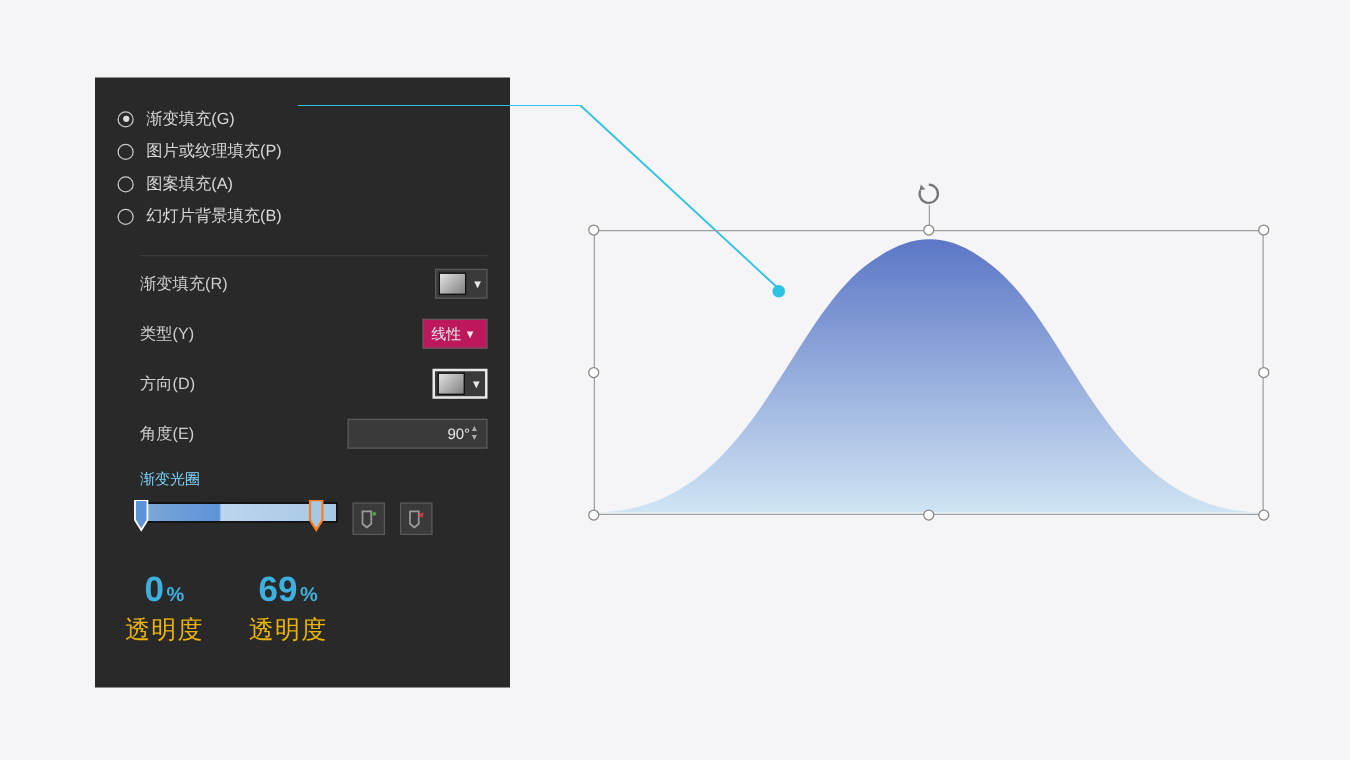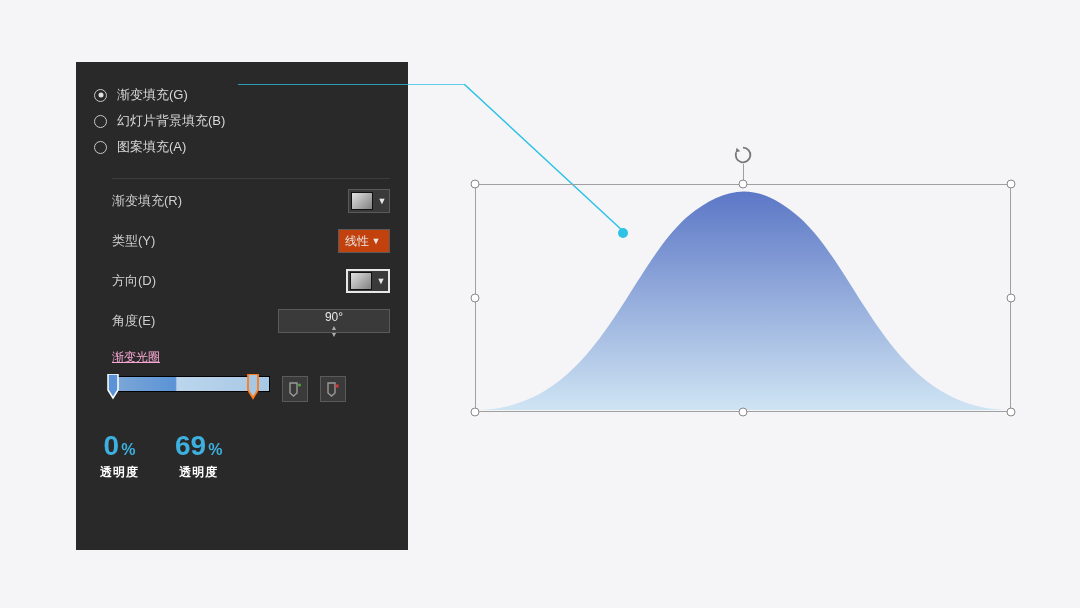"图片或纹理填充(P)" div.radio-row { html: none -> <div> <span></span> <span>图片或纹理填充(P)</span> </div> }
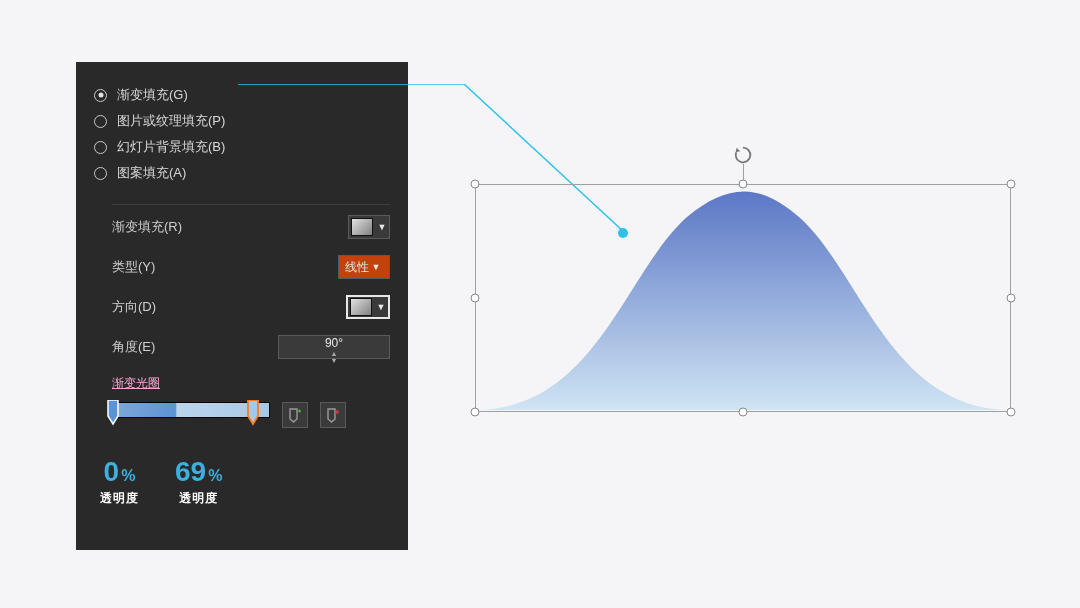"幻灯片背景填充(B)" div.radio-row { order: before "图案填充(A)" -> after "图案填充(A)" }
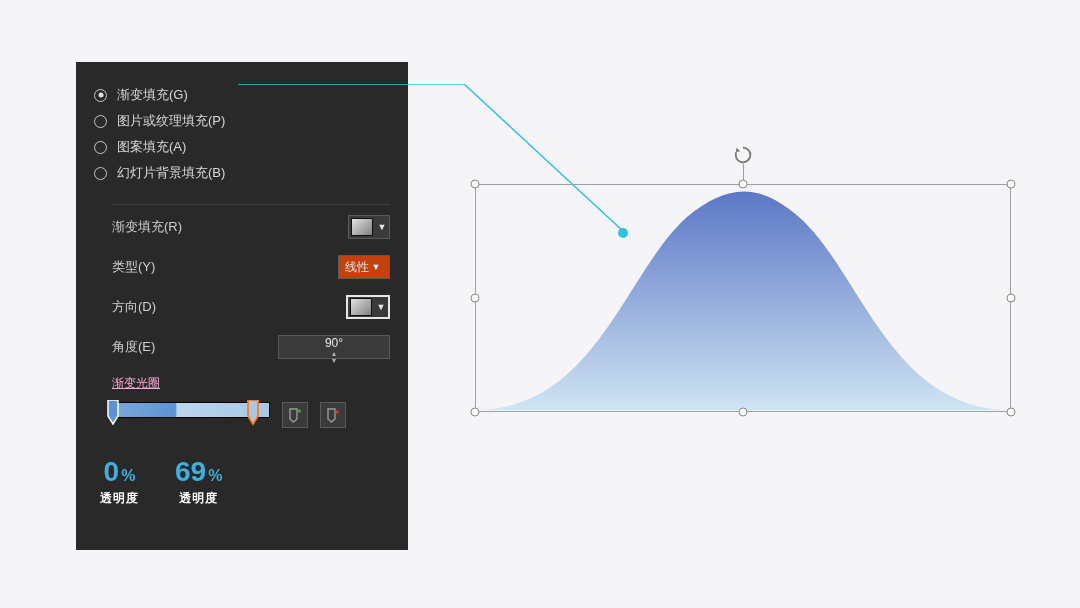"线性" .dropdown-text { background: #c2410c -> #be185d }
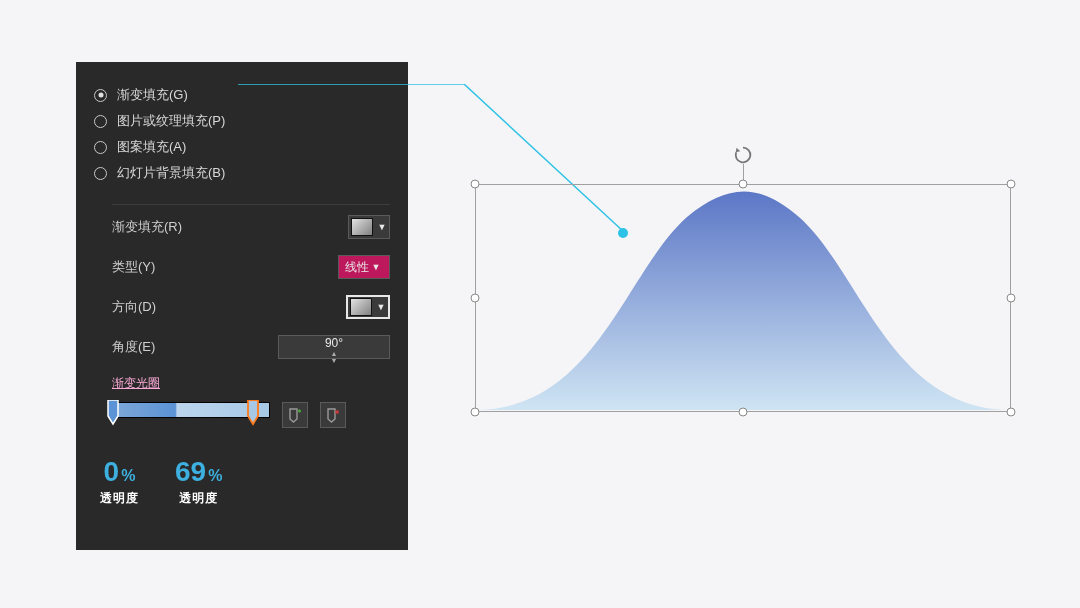"90°" .spinner { flex-direction: column -> none; justify-content: flex-start -> flex-end }
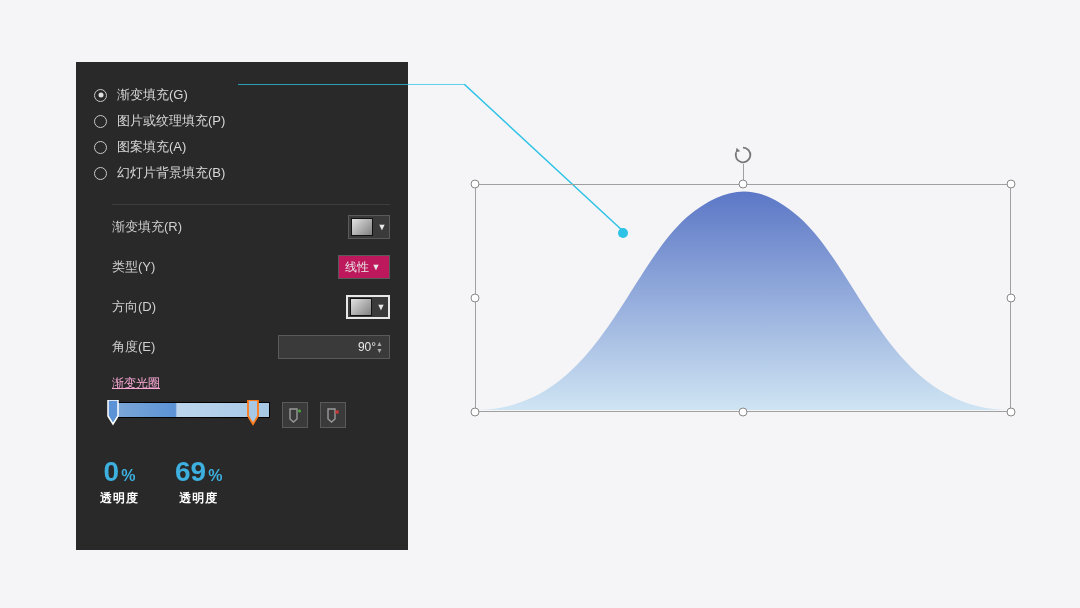"渐变光圈" .gradient-label { color: #f9a8d4 -> #7dd3fc; text-decoration: underline -> none }
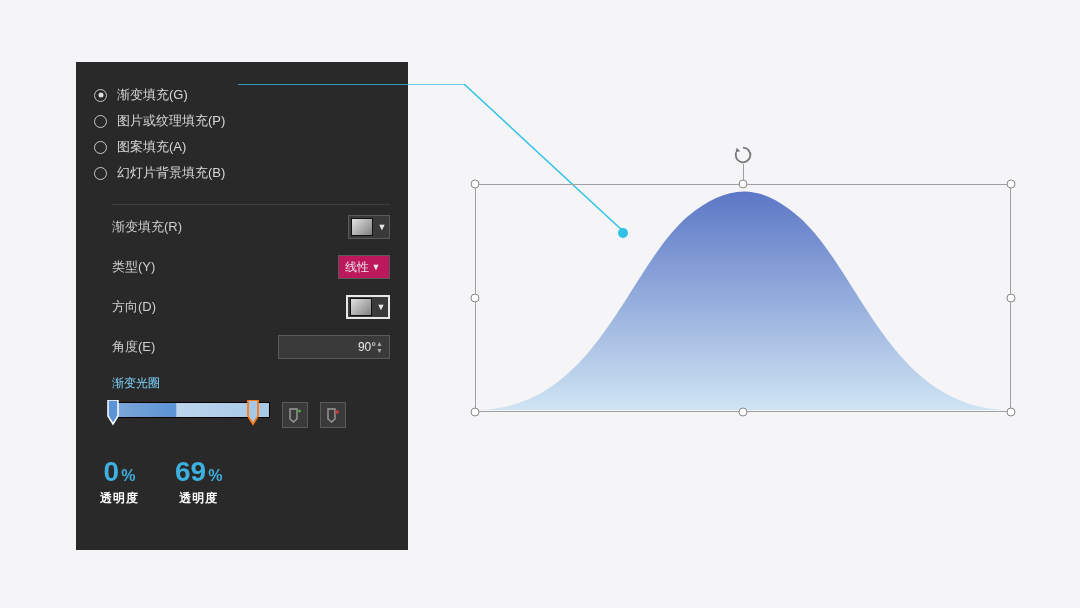"透明度" .anno .sub { color: #ffffff -> #eab308; font-size: 12px -> 20px; font-weight: bold -> none }
